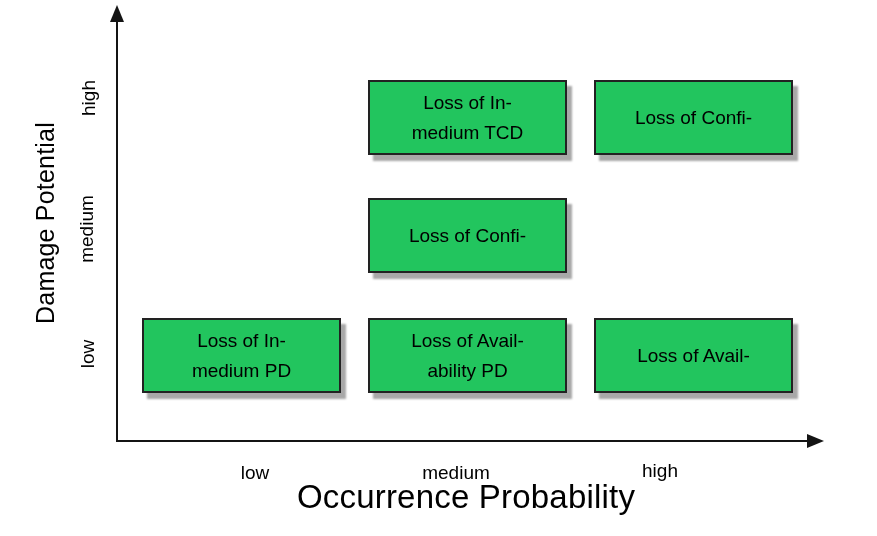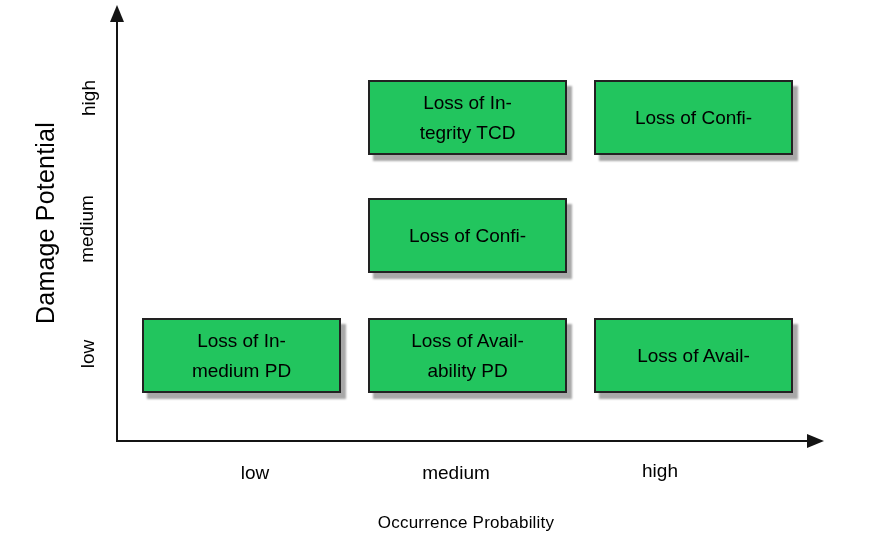"tegrity TCD" span { text: tegrity -> medium }
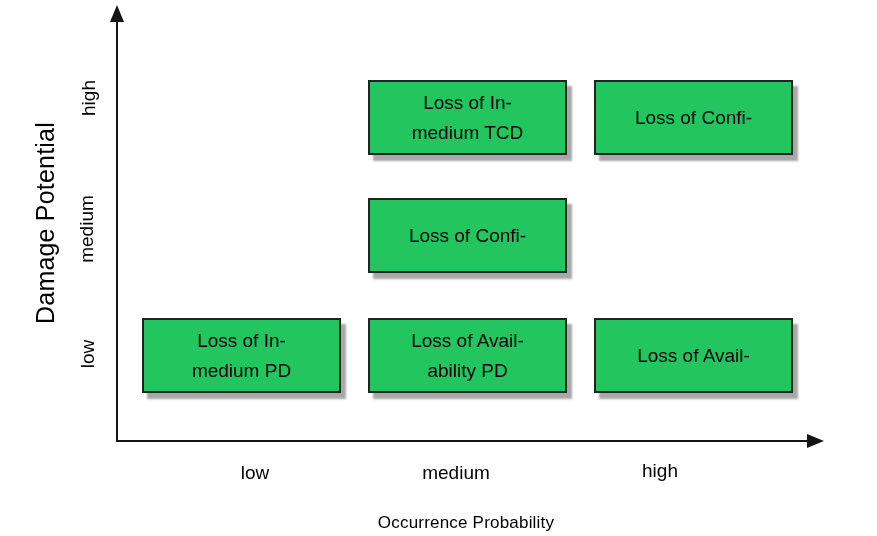"Occurrence Probability" .xlabel { font-size: 17px -> 33px; top: 523px -> 497px }
